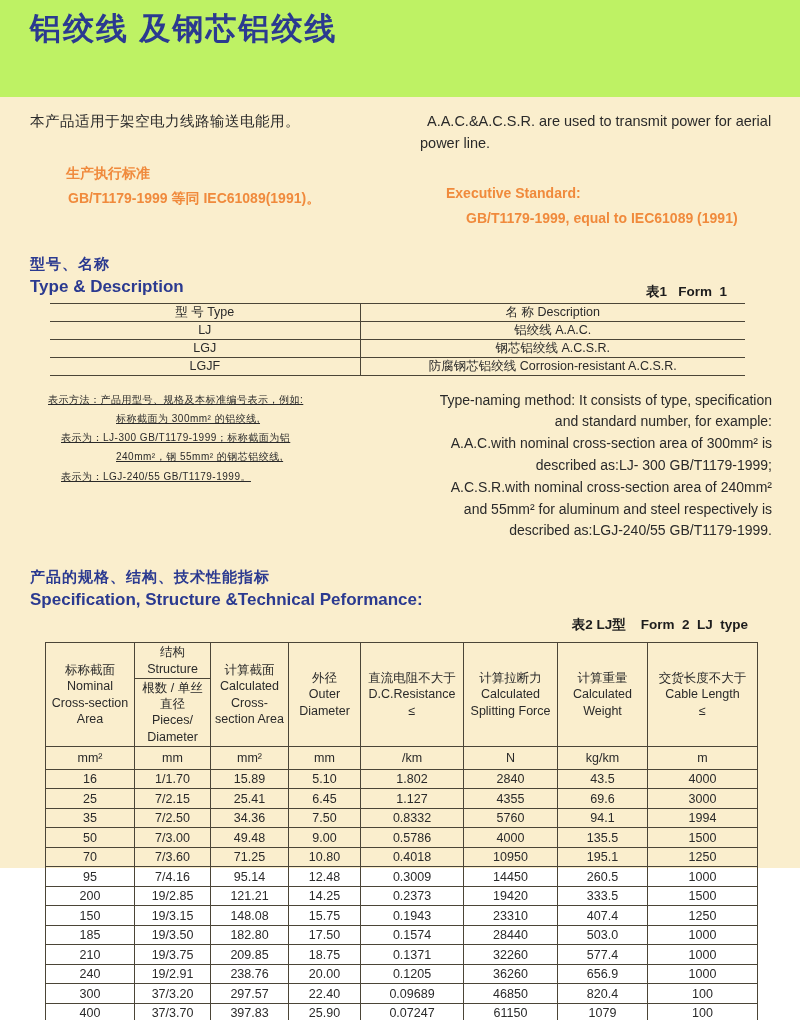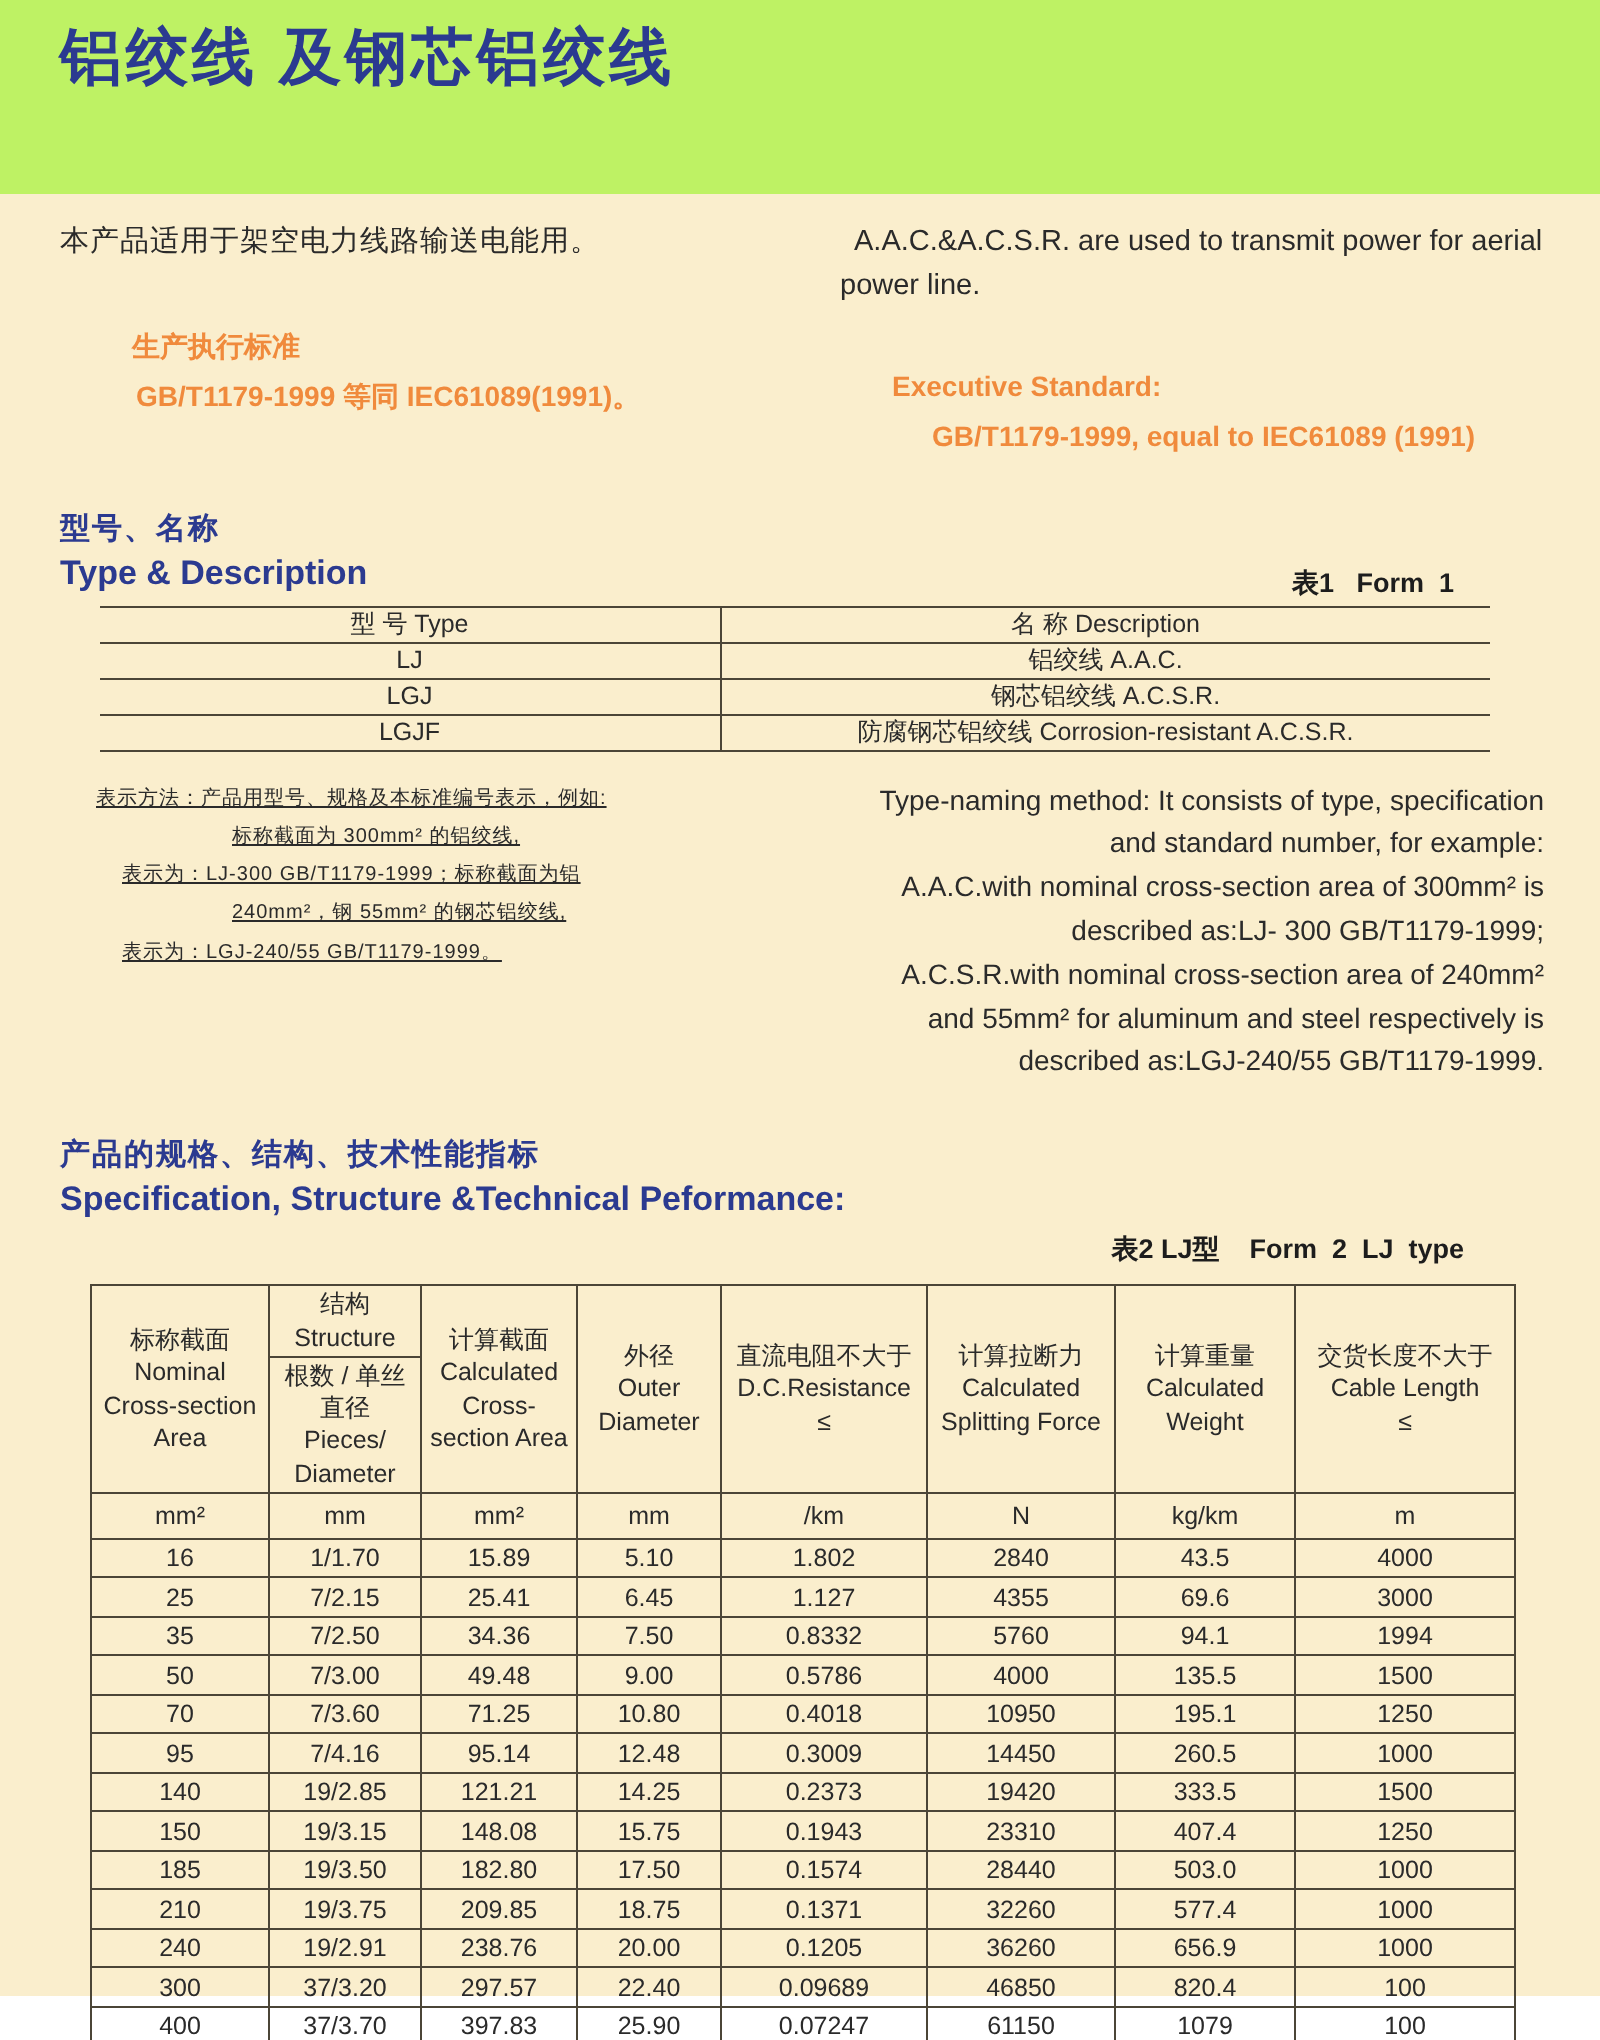"本产品适用于架空电力线路输送电能用。" .cream { height: 901px -> 771px }
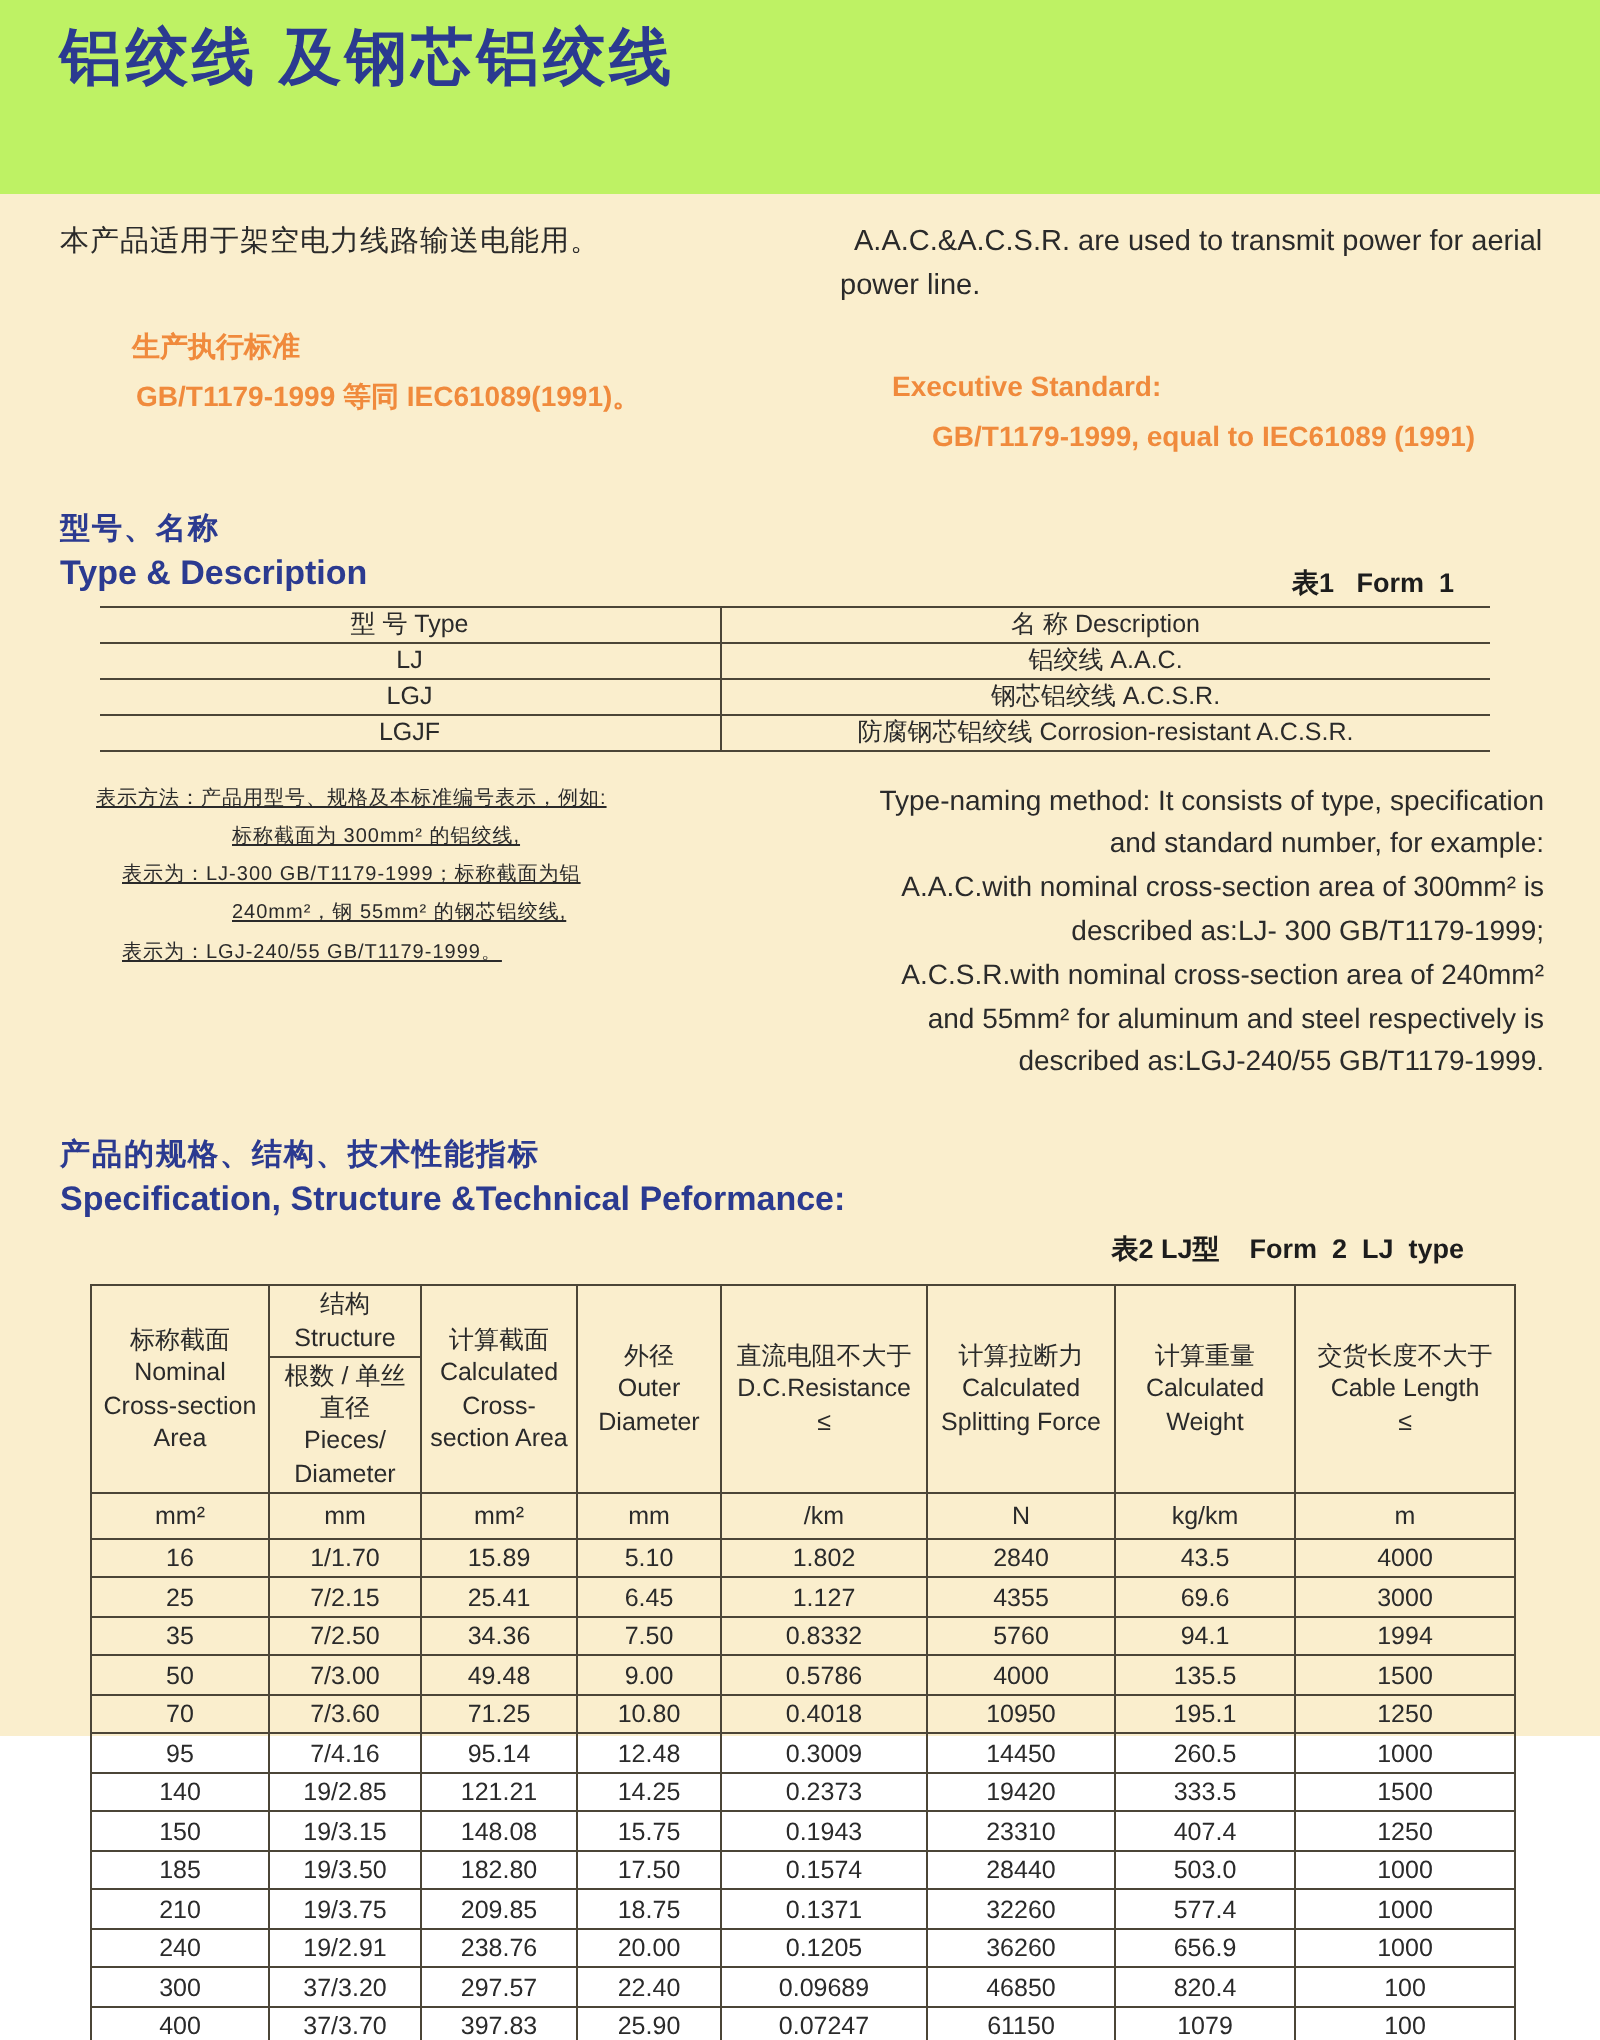"表2 LJ型 Form 2 LJ" .form-label2 { margin: 6px 40px 4px 0 -> 6px 24px 4px 0 }
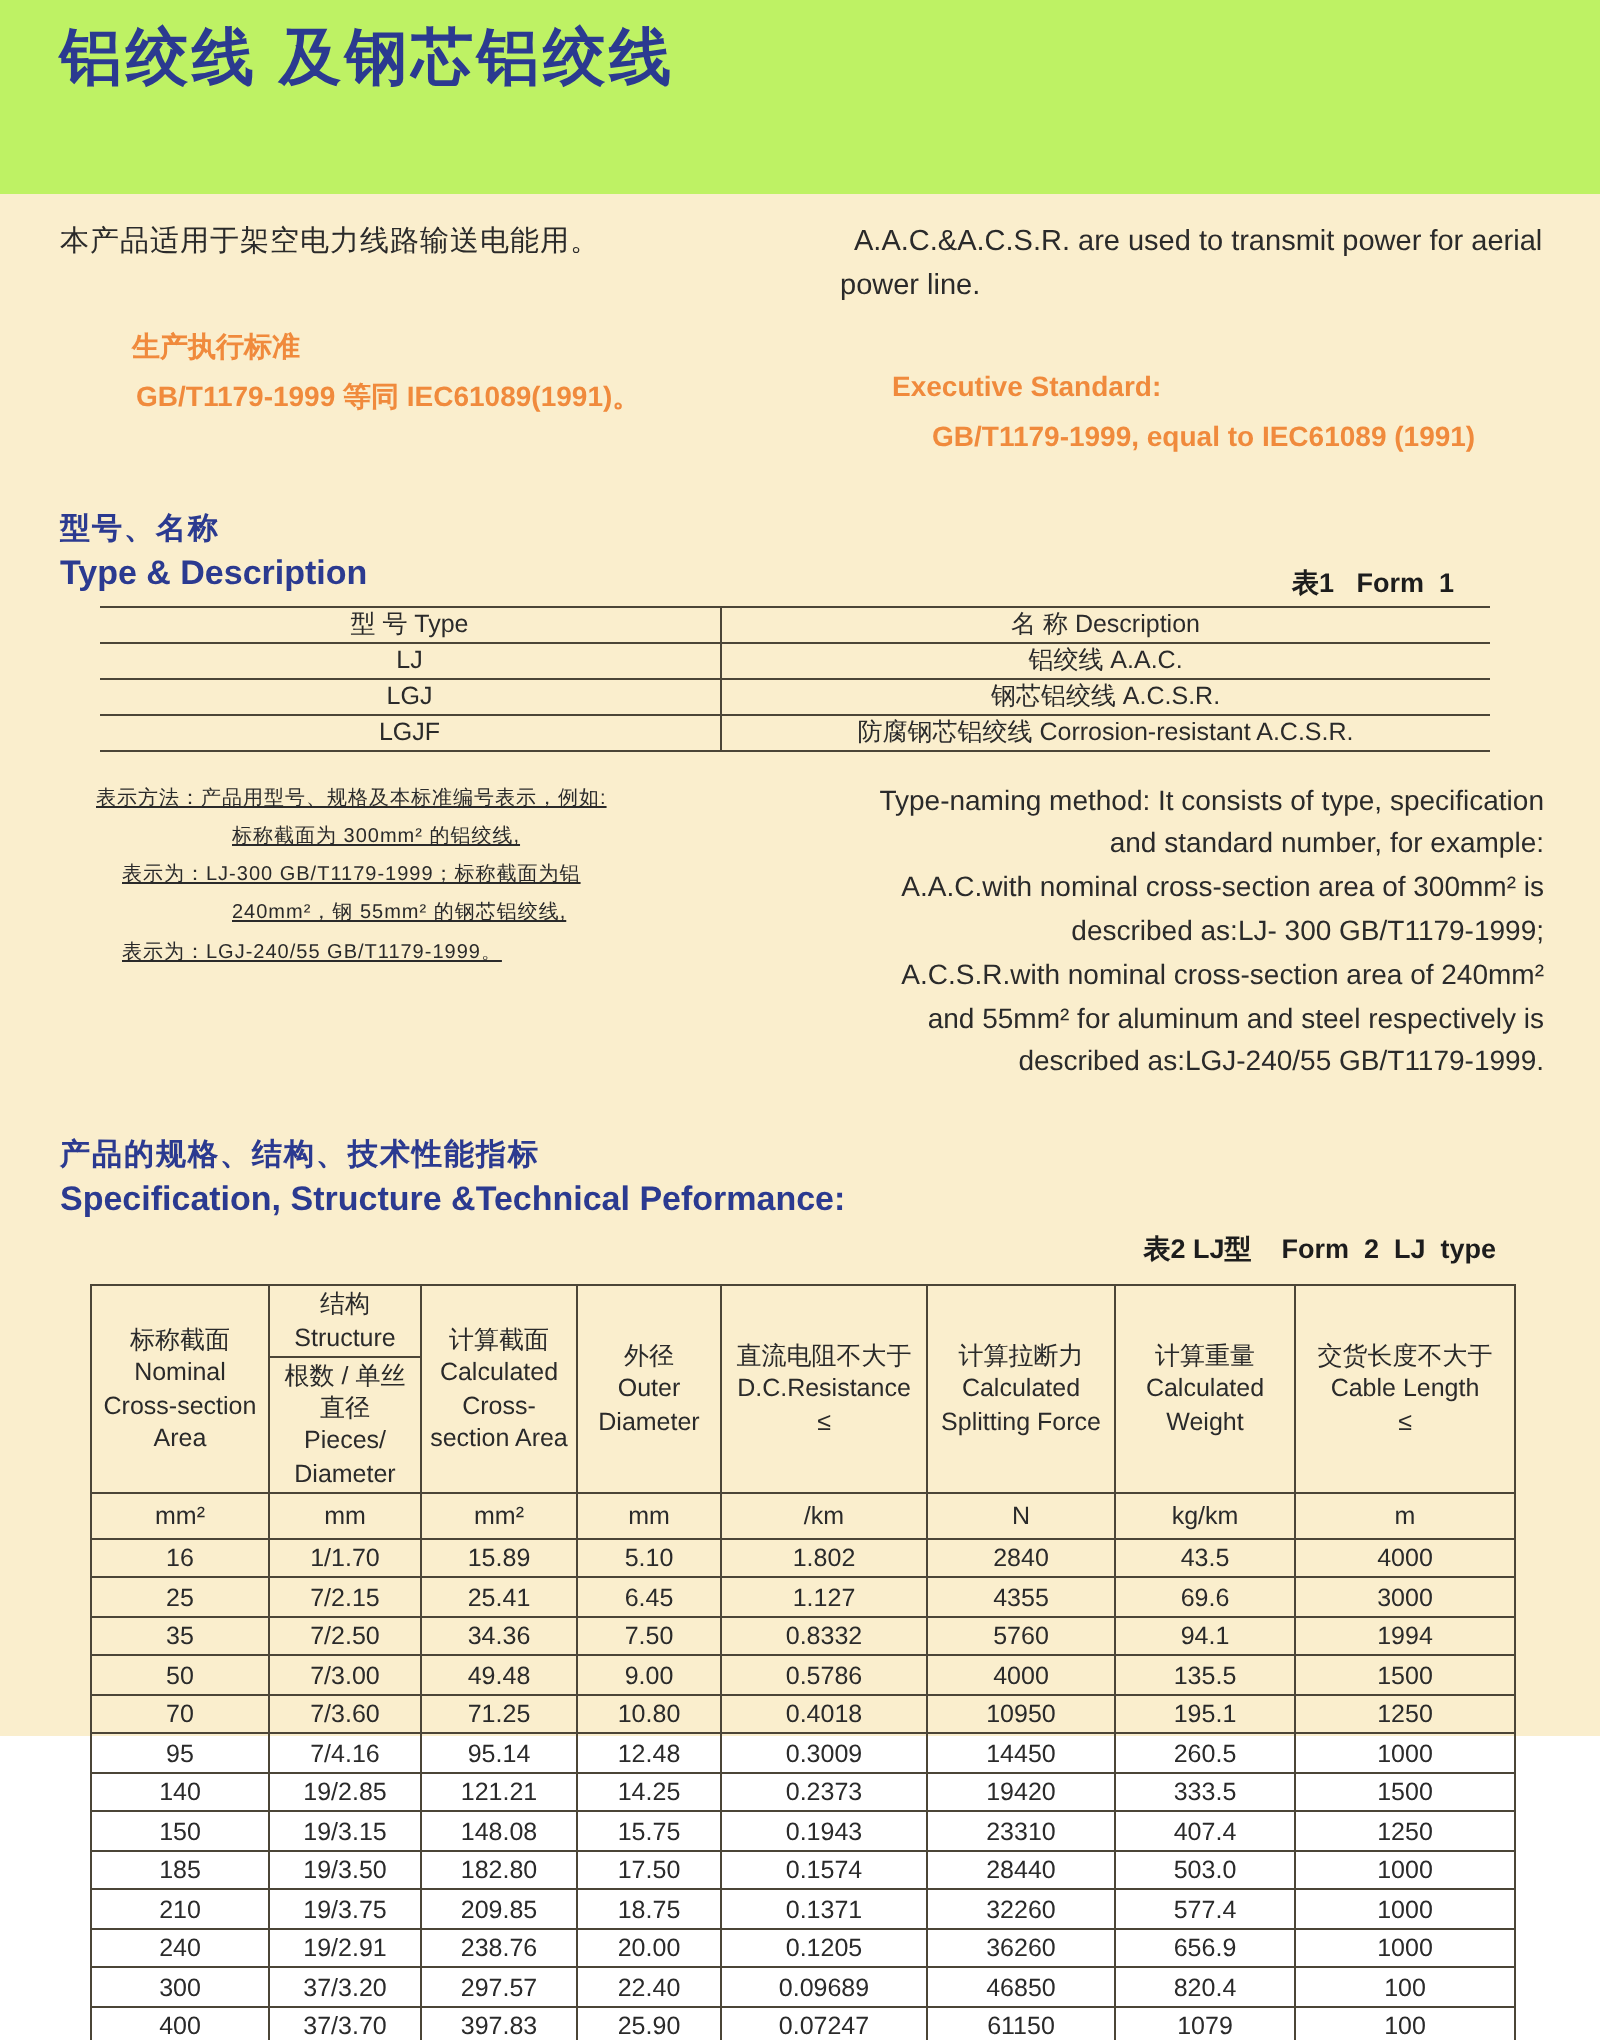"140" td { text: 140 -> 200 }
